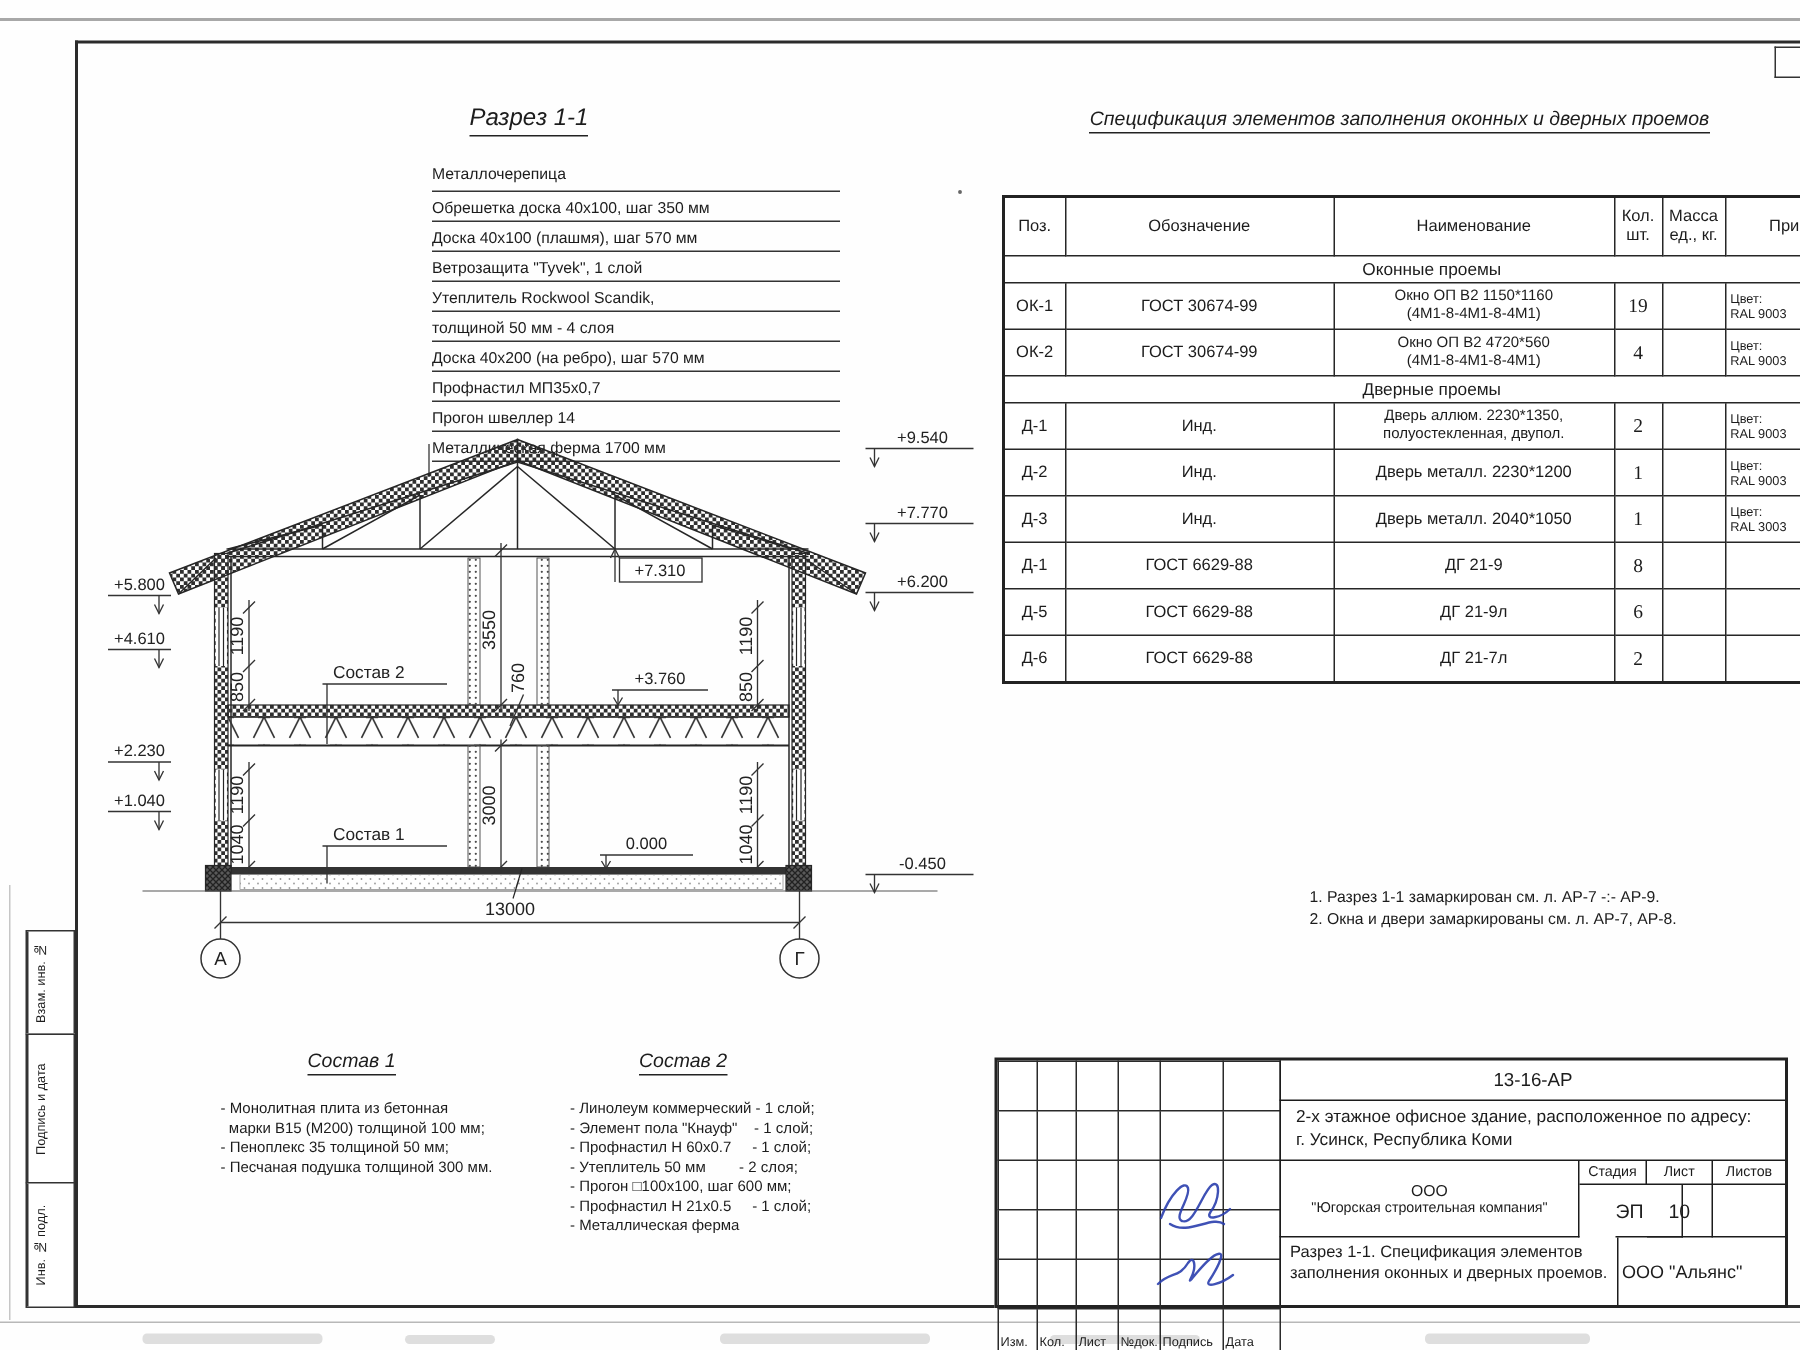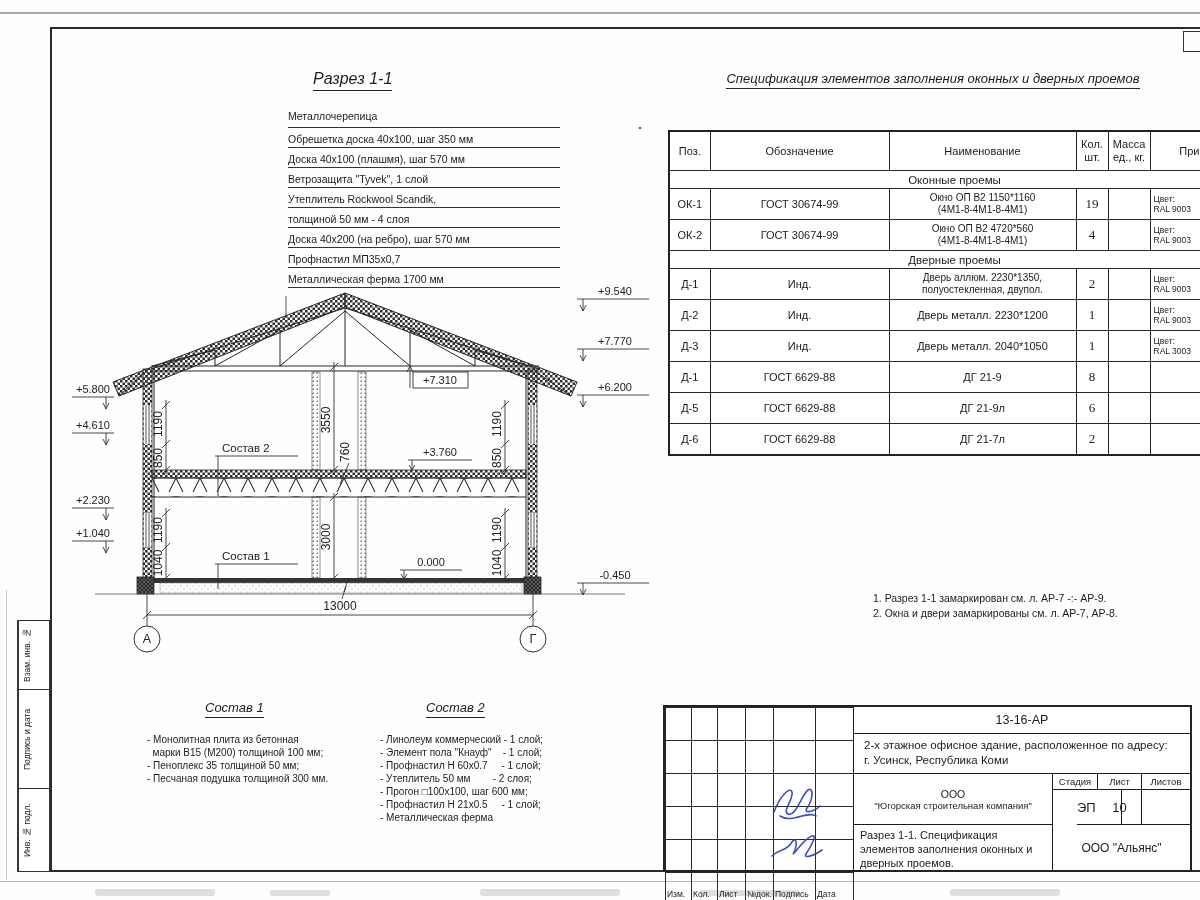"Прогон швеллер 14" div.rlist-item { html: none -> <div>Прогон швеллер 14</div> }
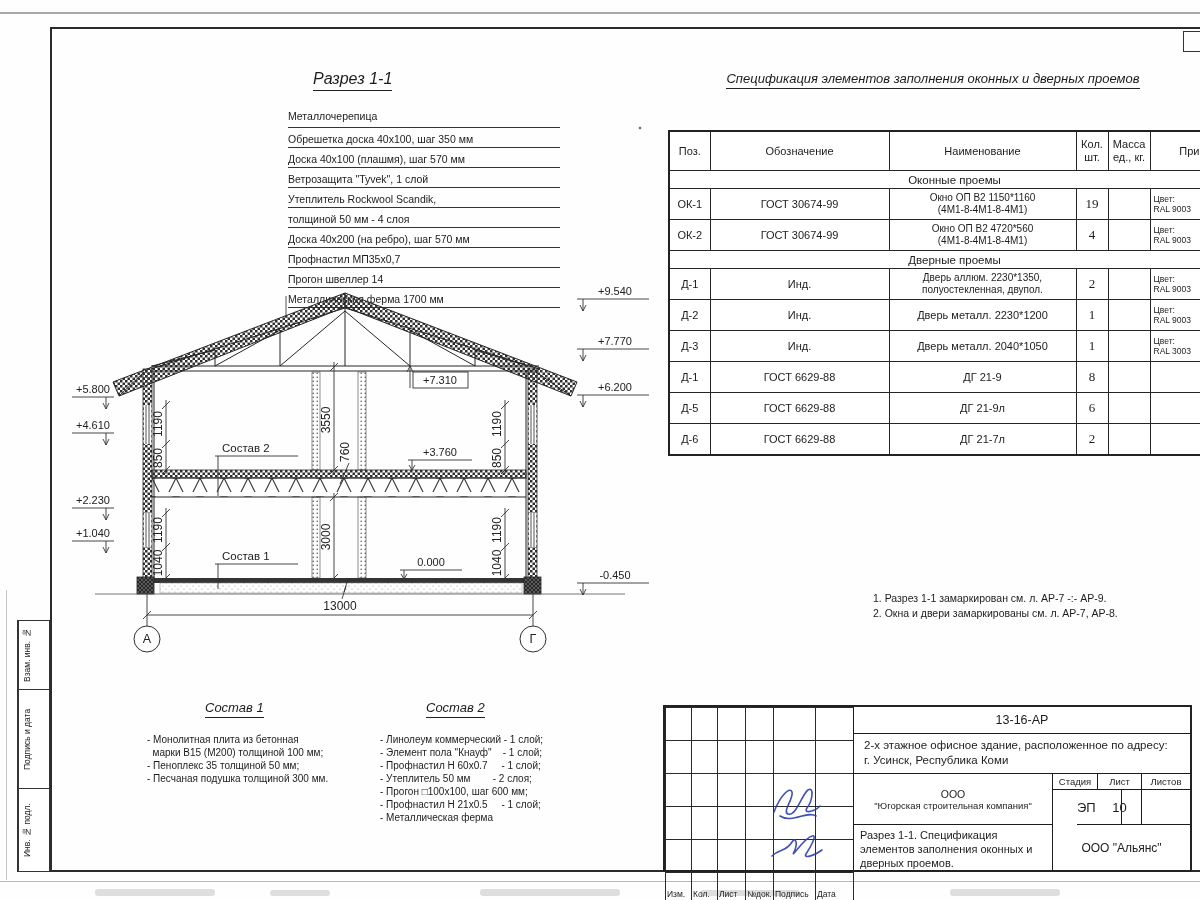"Разрез 1-1. Спецификация элементов" div.rb-cell { width: 200px -> 226px }
